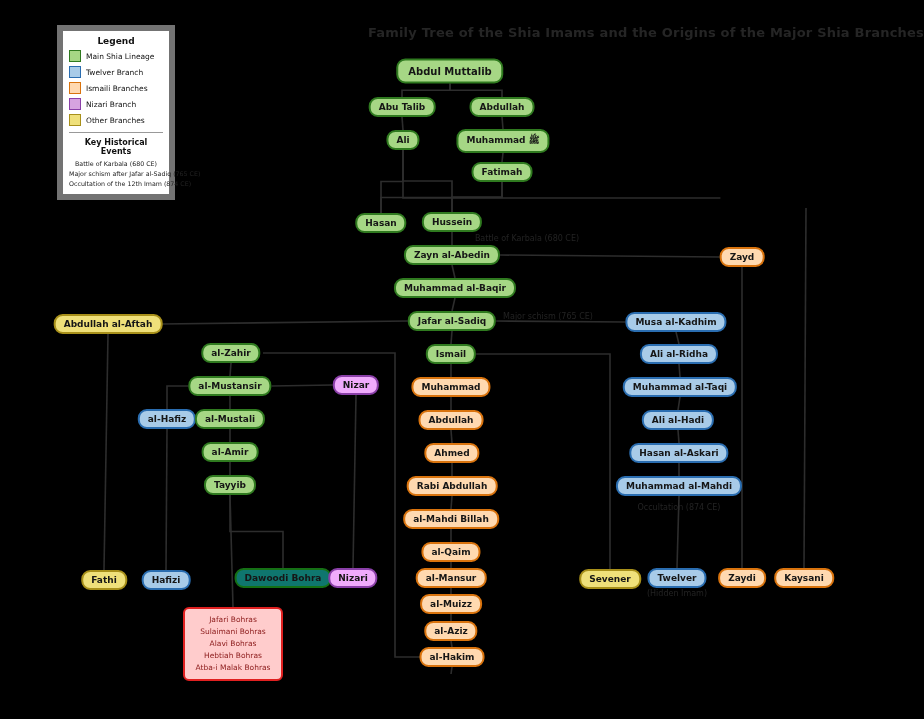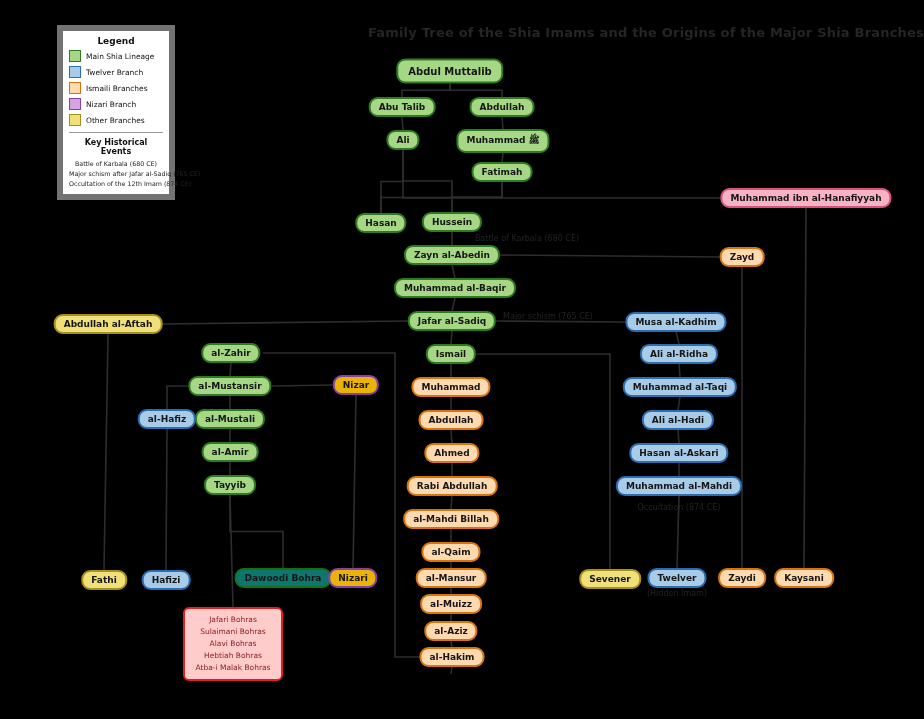"Muhammad ibn al-Hanafiyyah" div.node { html: <div>Muhammad ibn al-Hanafiyyah</div> -> none }
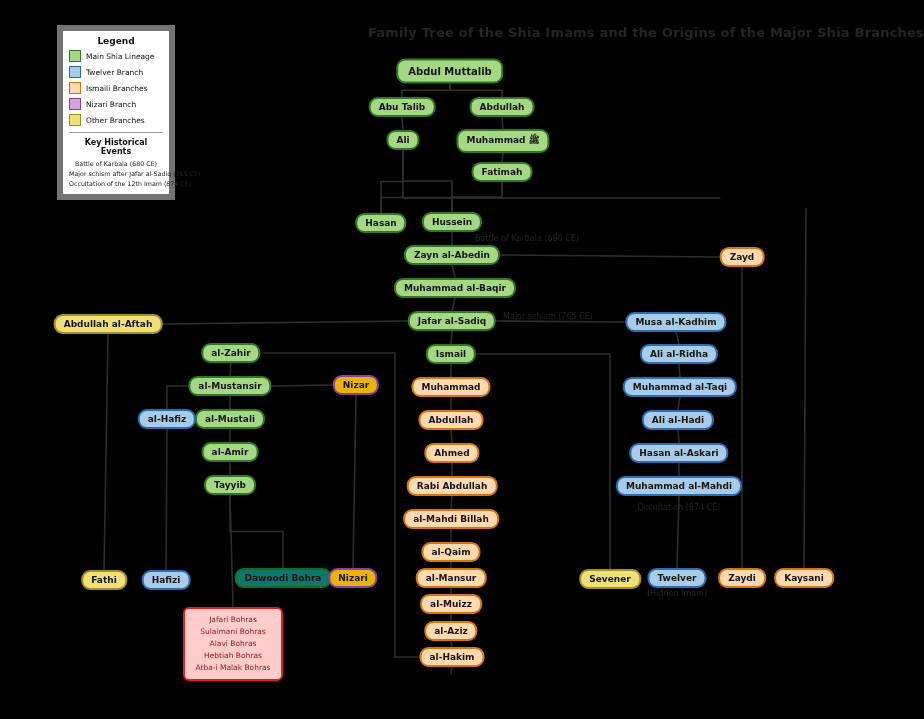"Nizar" .c-purple { background: #eab308 -> #f0abfc }
